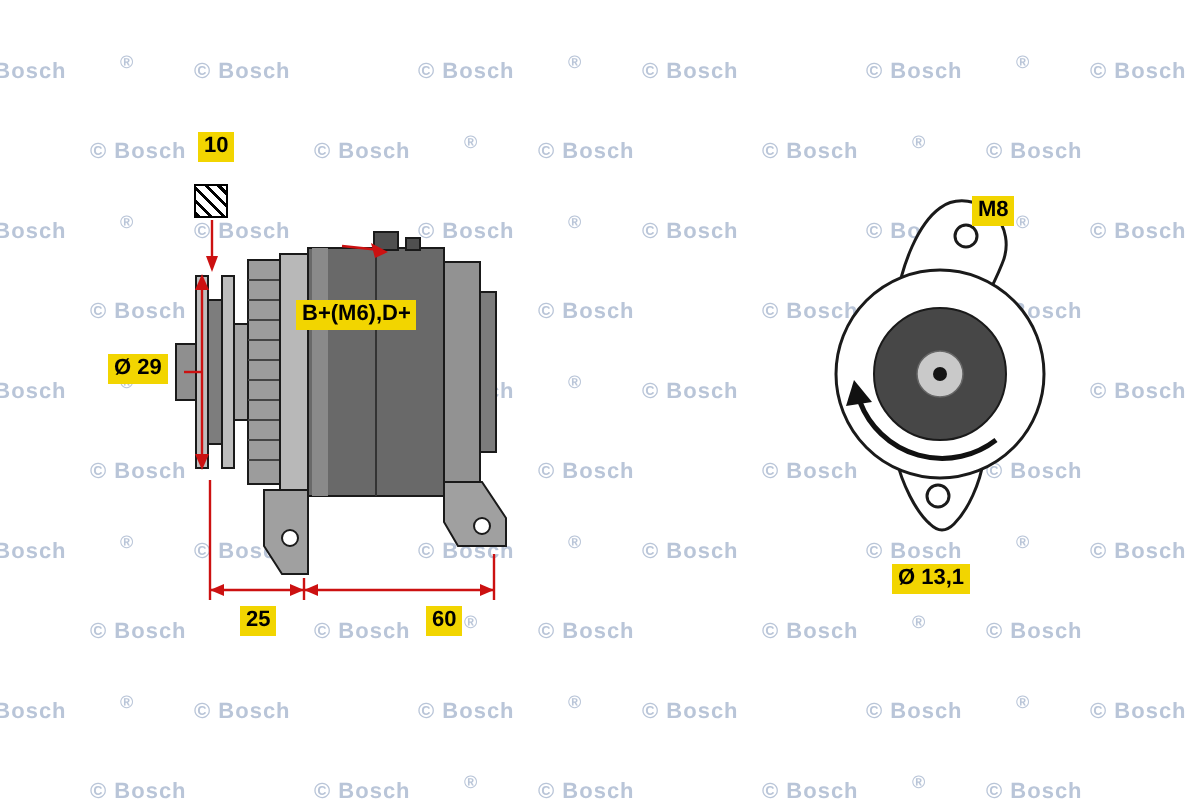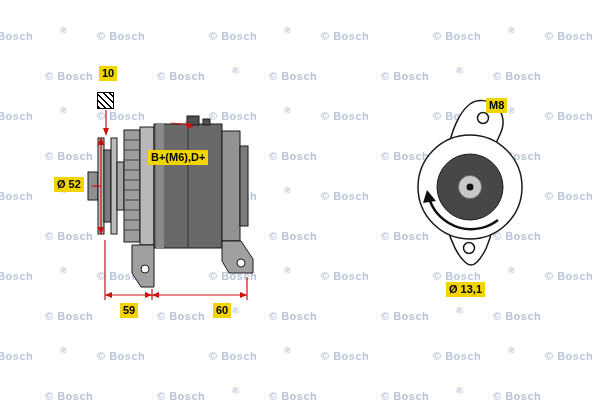"Ø 52" div.lbl { text: 52 -> 29 }
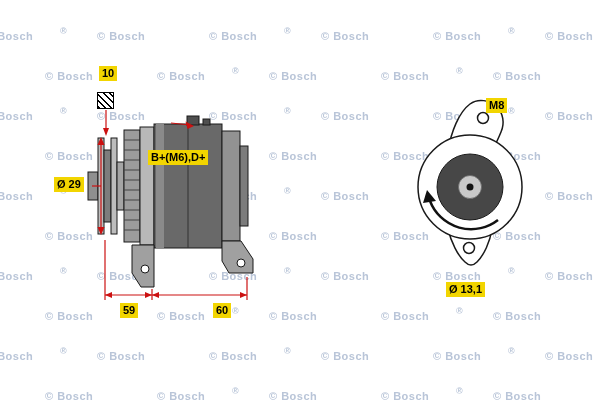"59" div.lbl { text: 59 -> 25 }
